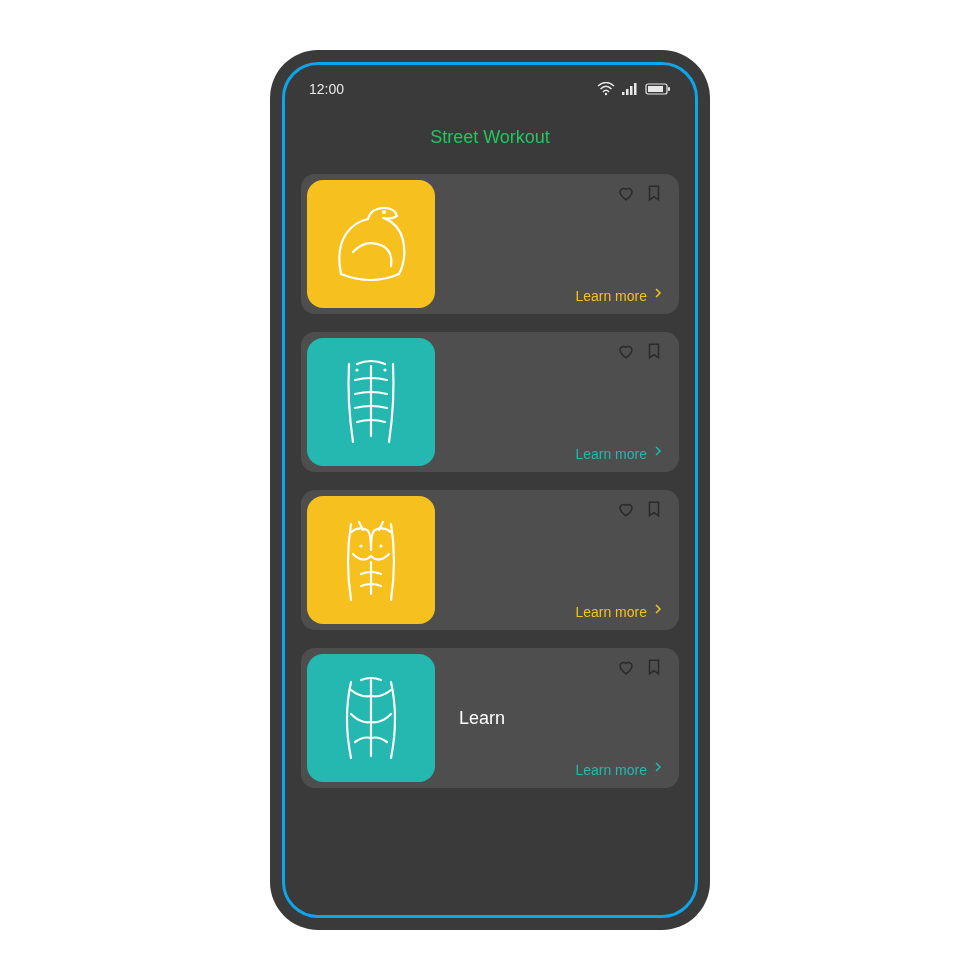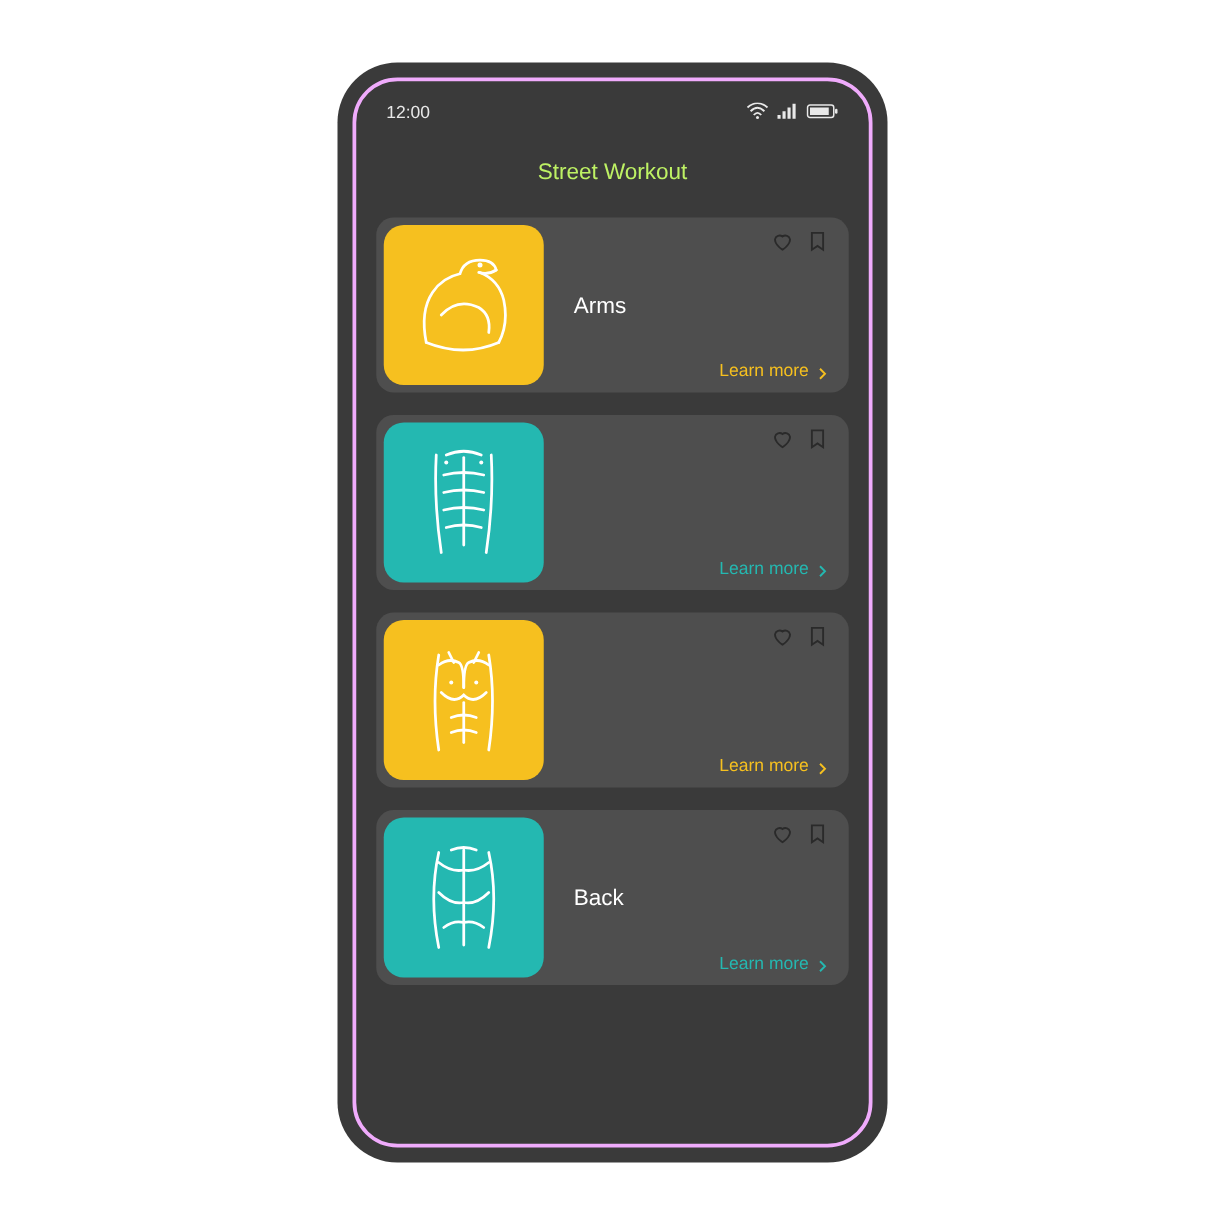"12:00" .phone-inner { border: 3px solid #f0abfc -> 3px solid #0ea5e9 }
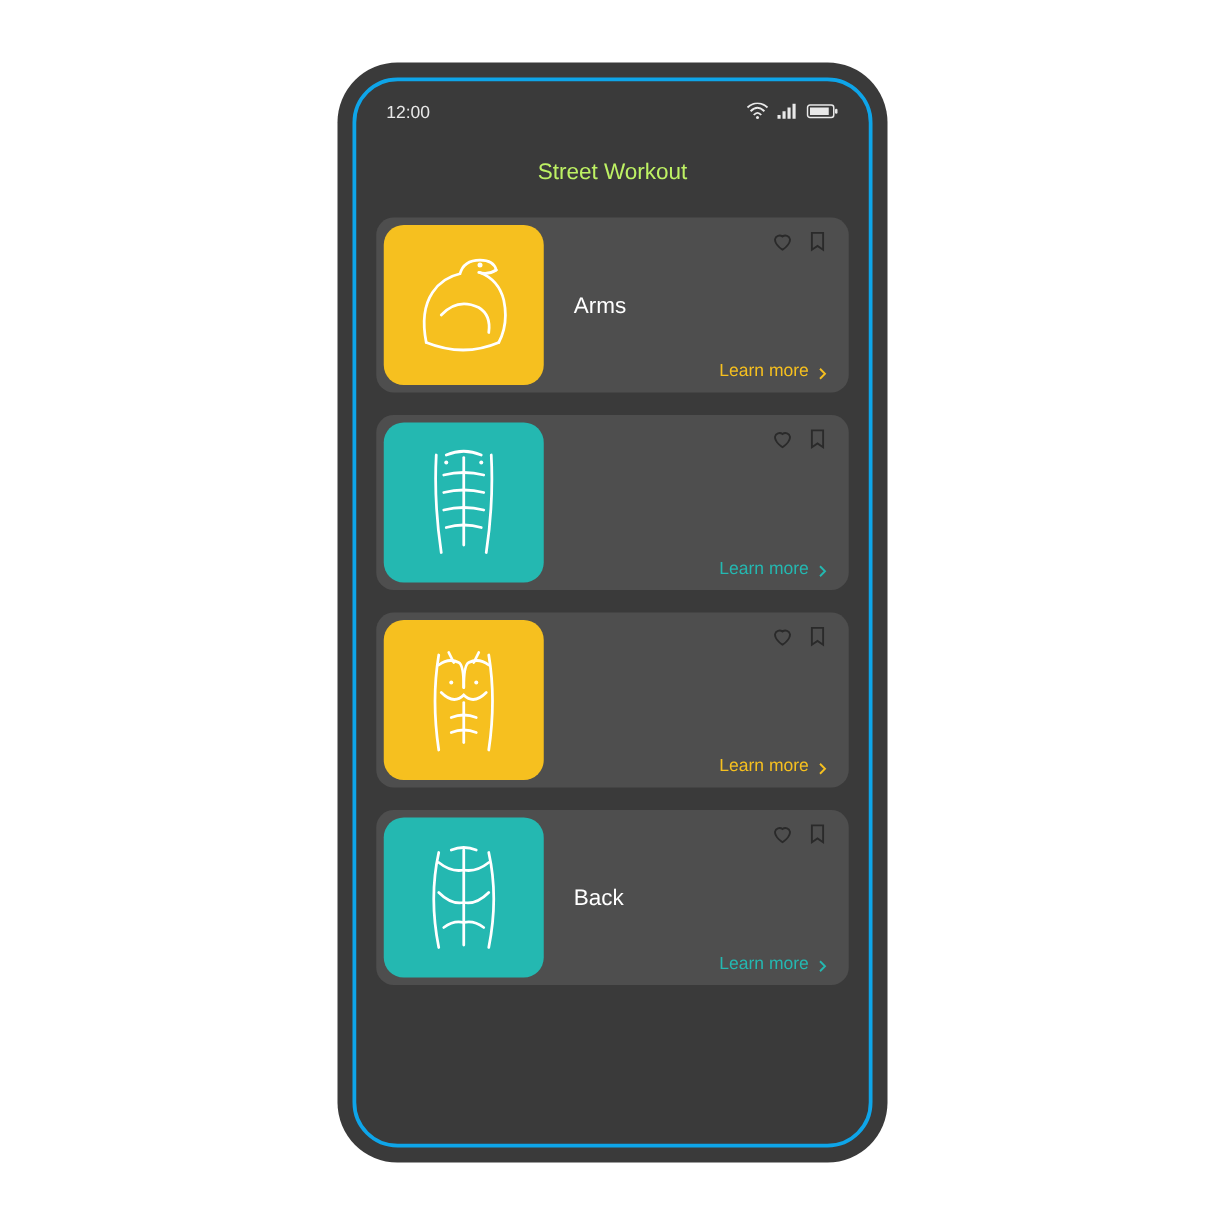"Street Workout" .header { color: #bef264 -> #22c55e }
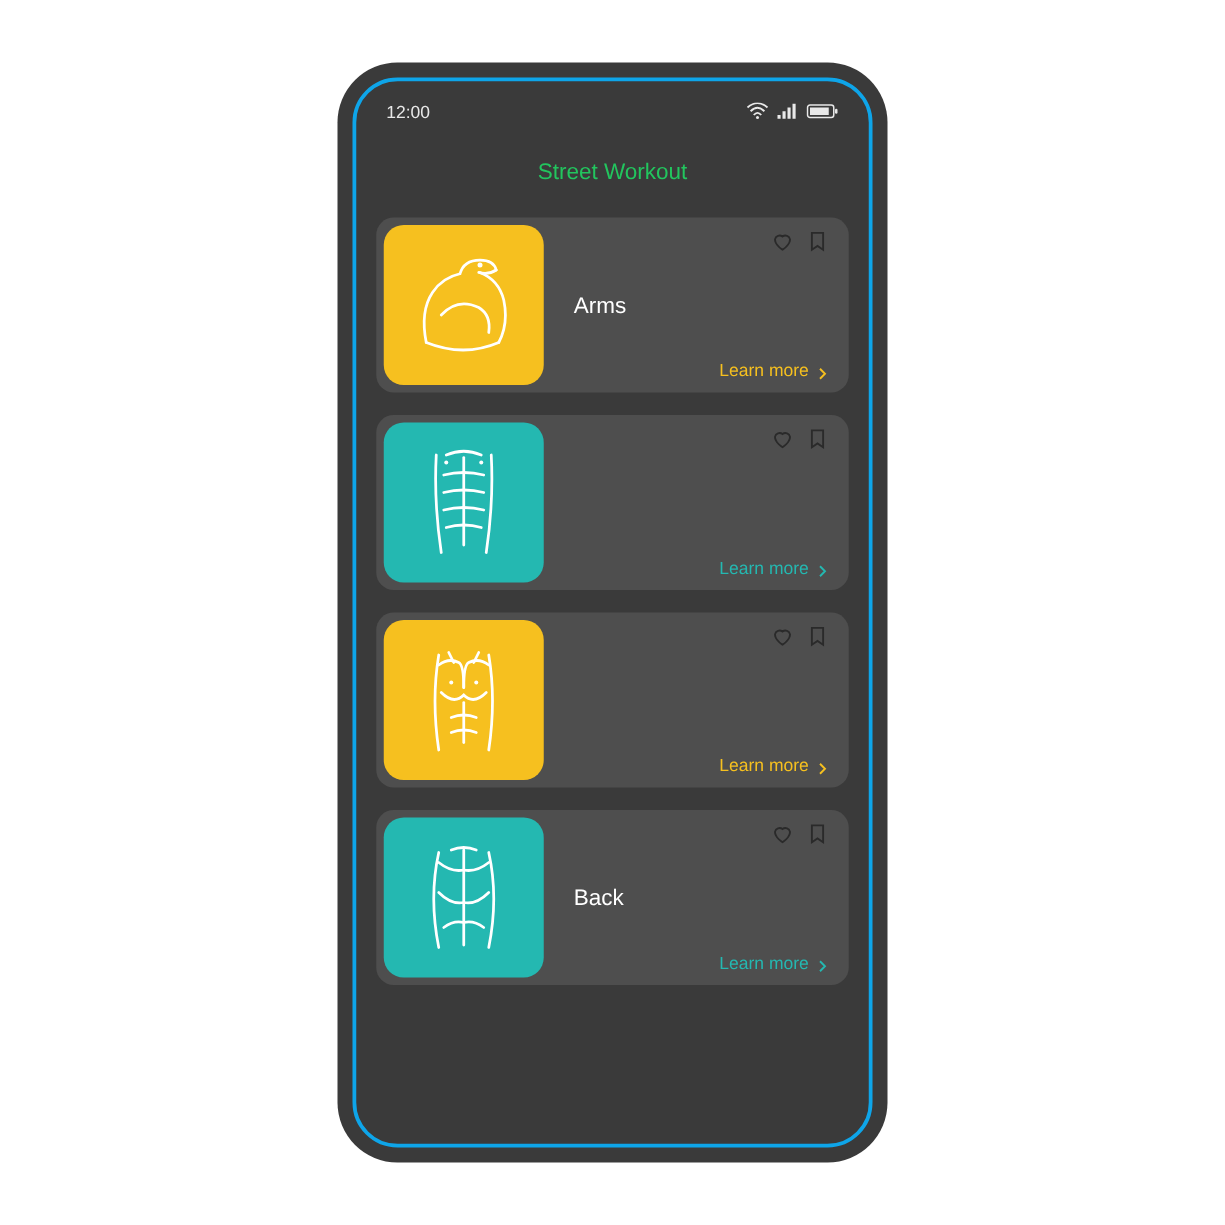"Arms" div.card-title { html: <div>Arms</div> -> none }
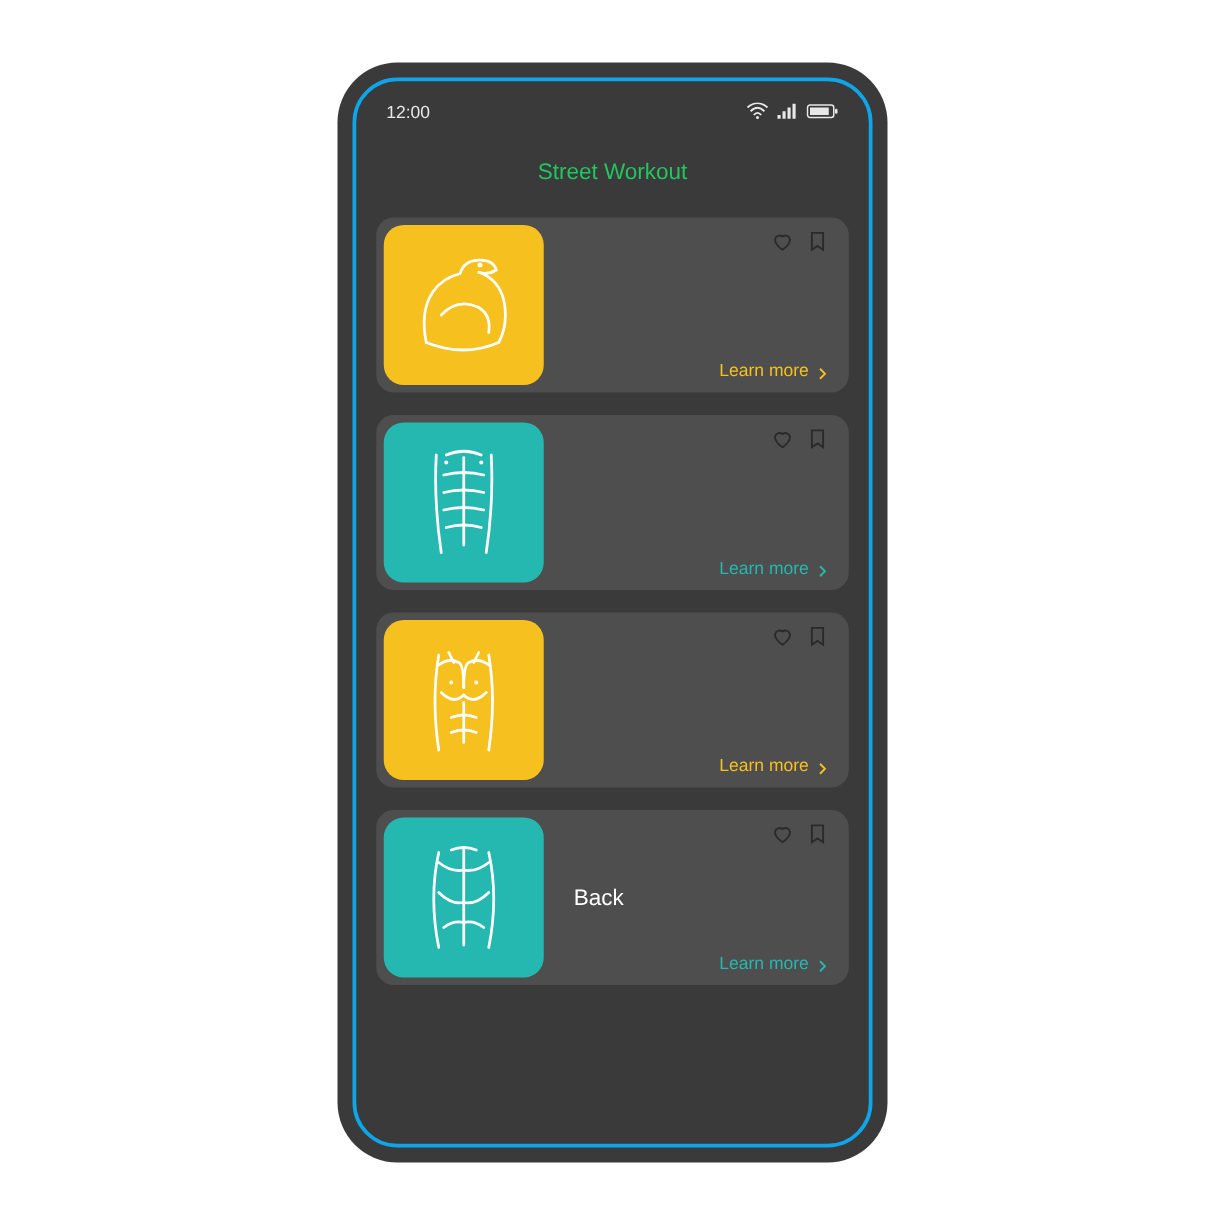"Learn more" .learn { align-items: flex-end -> flex-start }
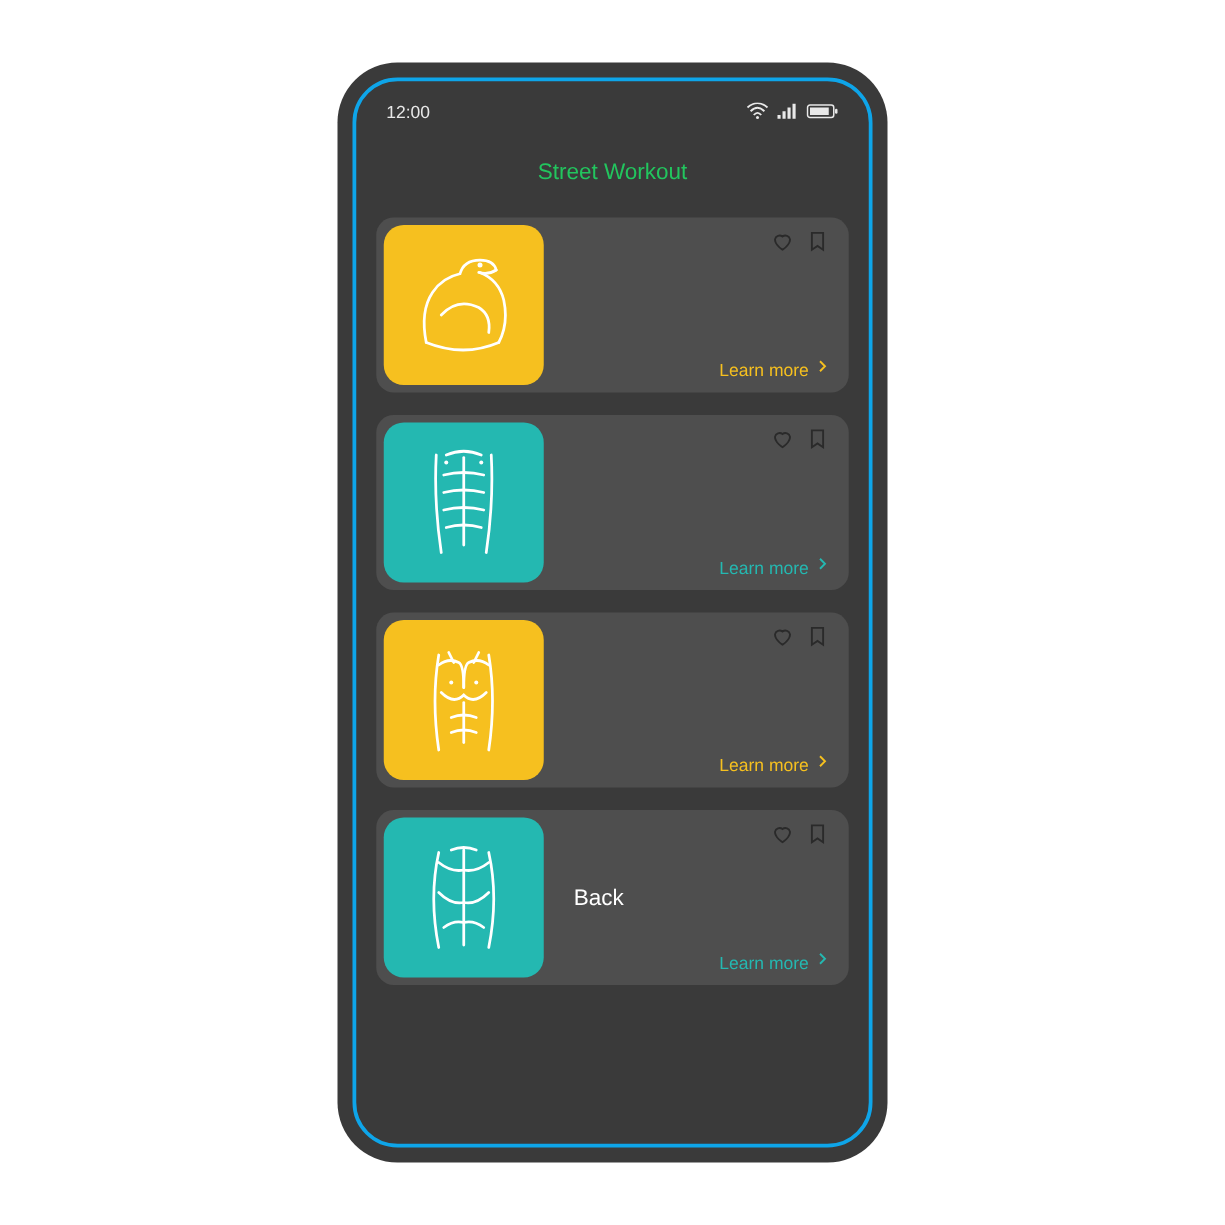"Back" div.card-title { text: Back -> Learn }
